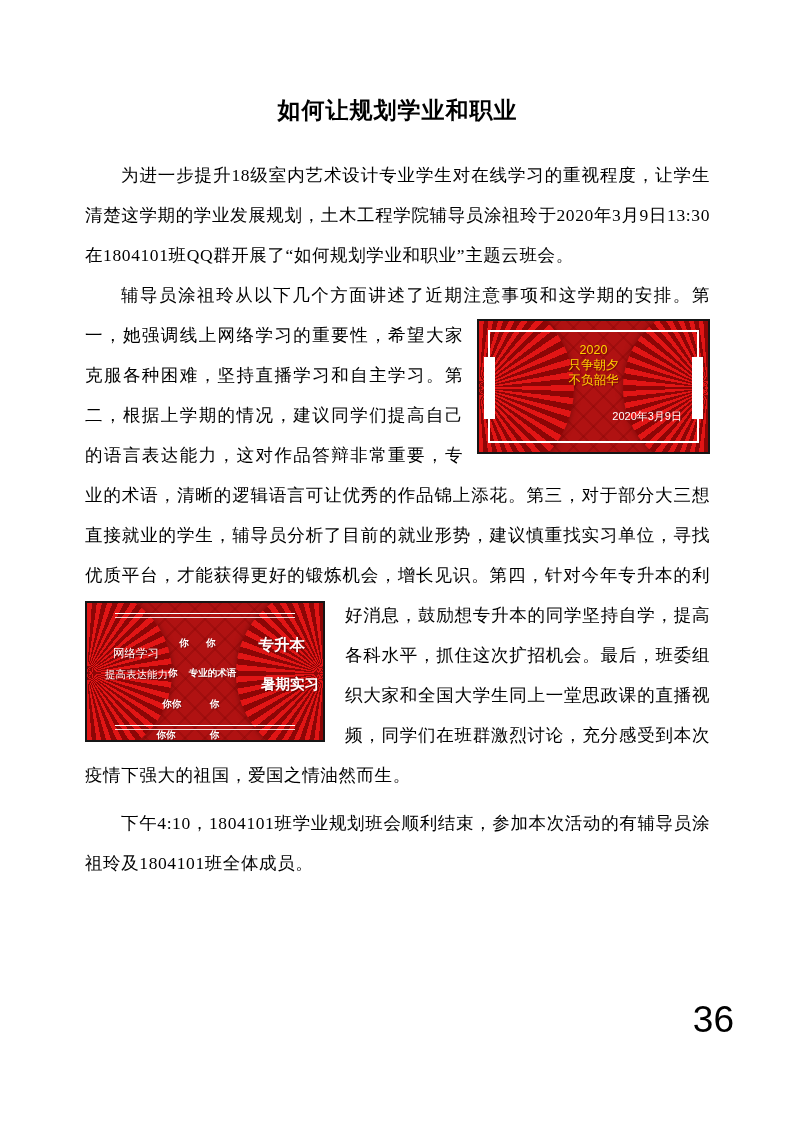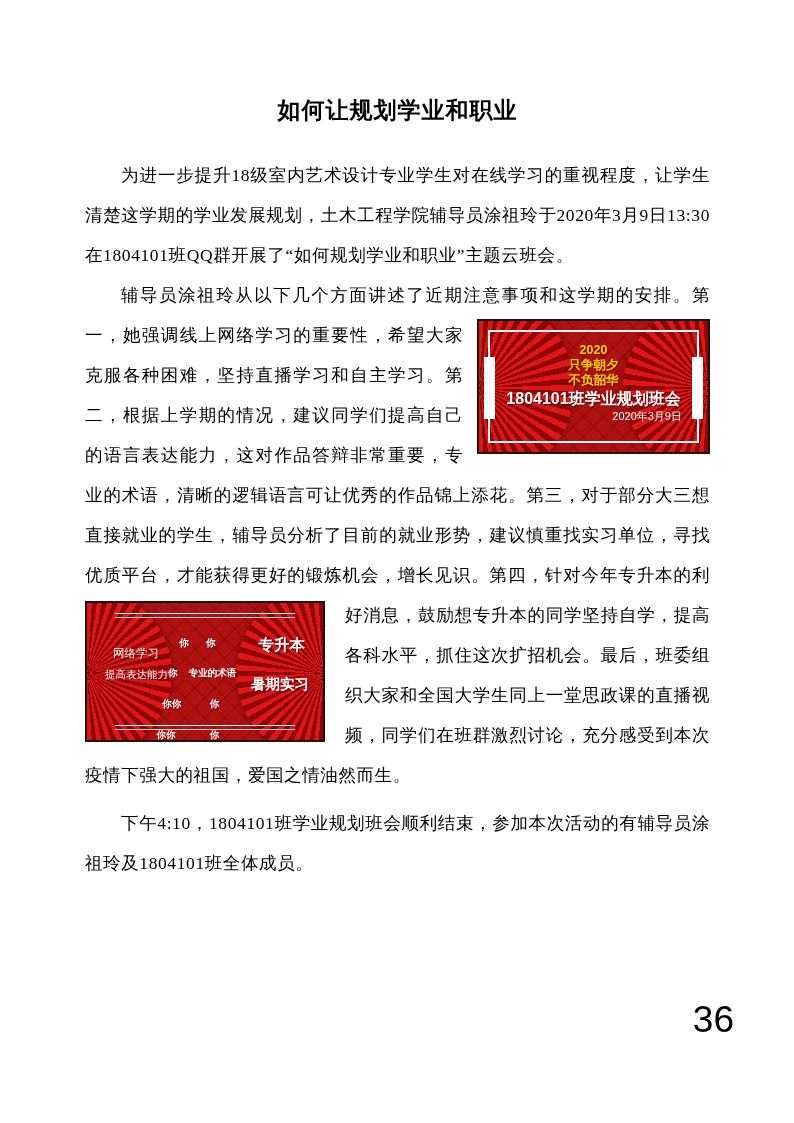"2020" .gold { font-weight: bold -> normal }
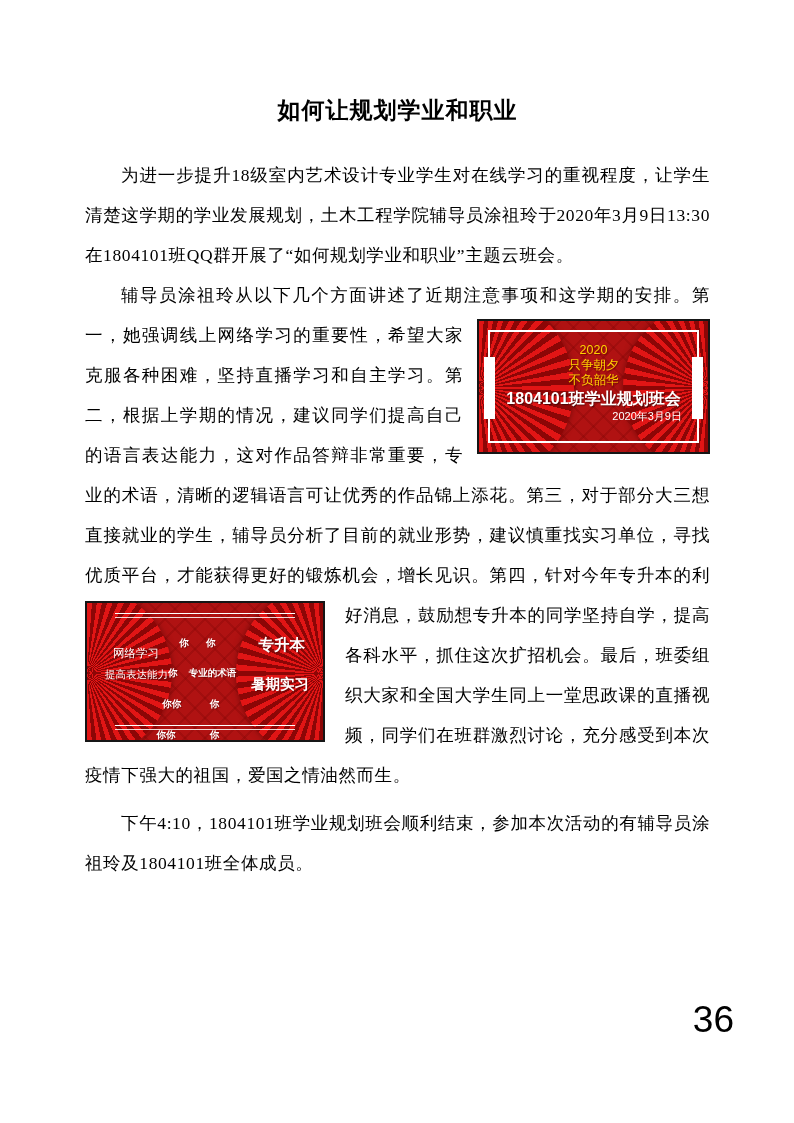"1804101班学业规划班会" span.cover-title { html: <span>1804101班学业规划班会</span> -> none }
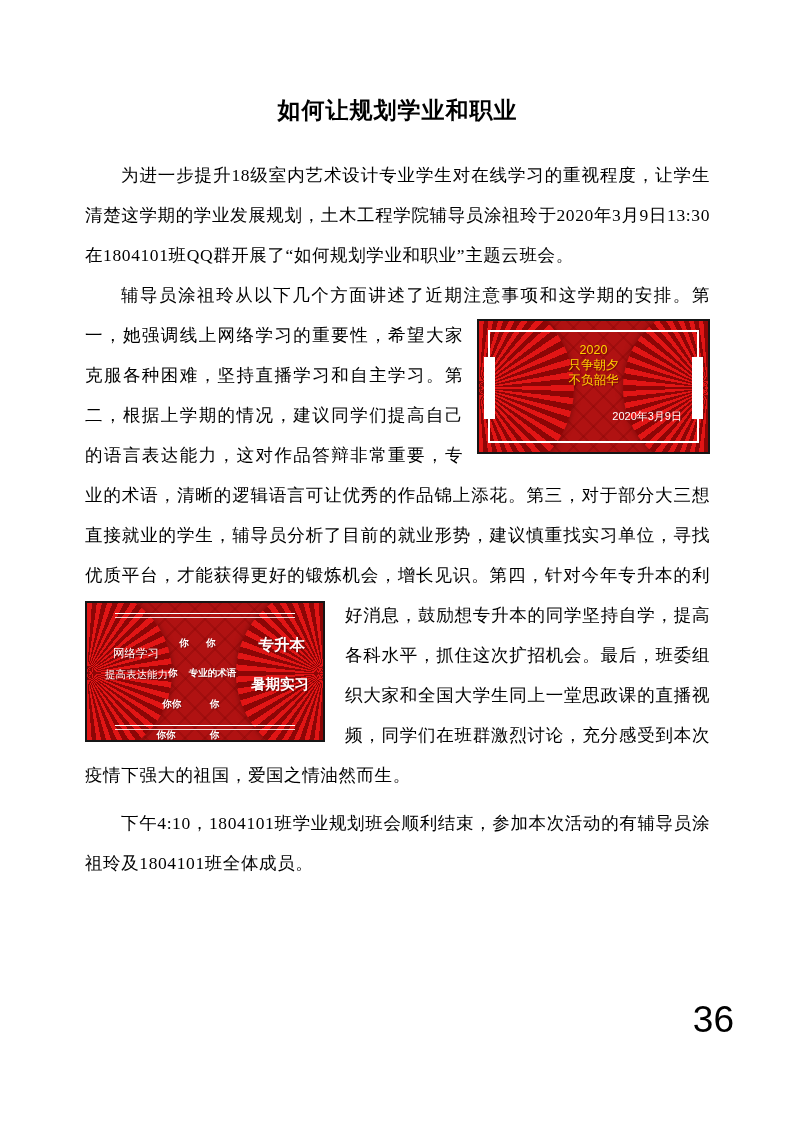"暑期实习" .lbl-bottomright { right: 14px -> 4px }
